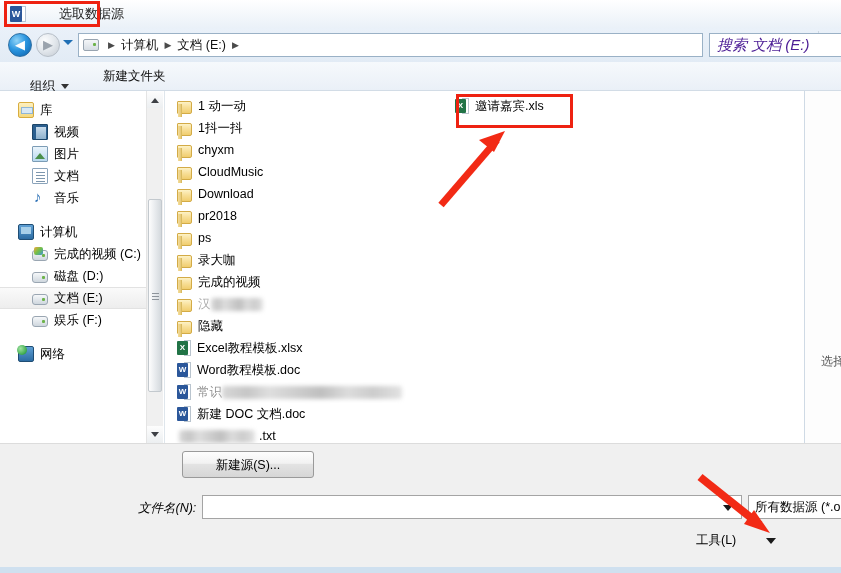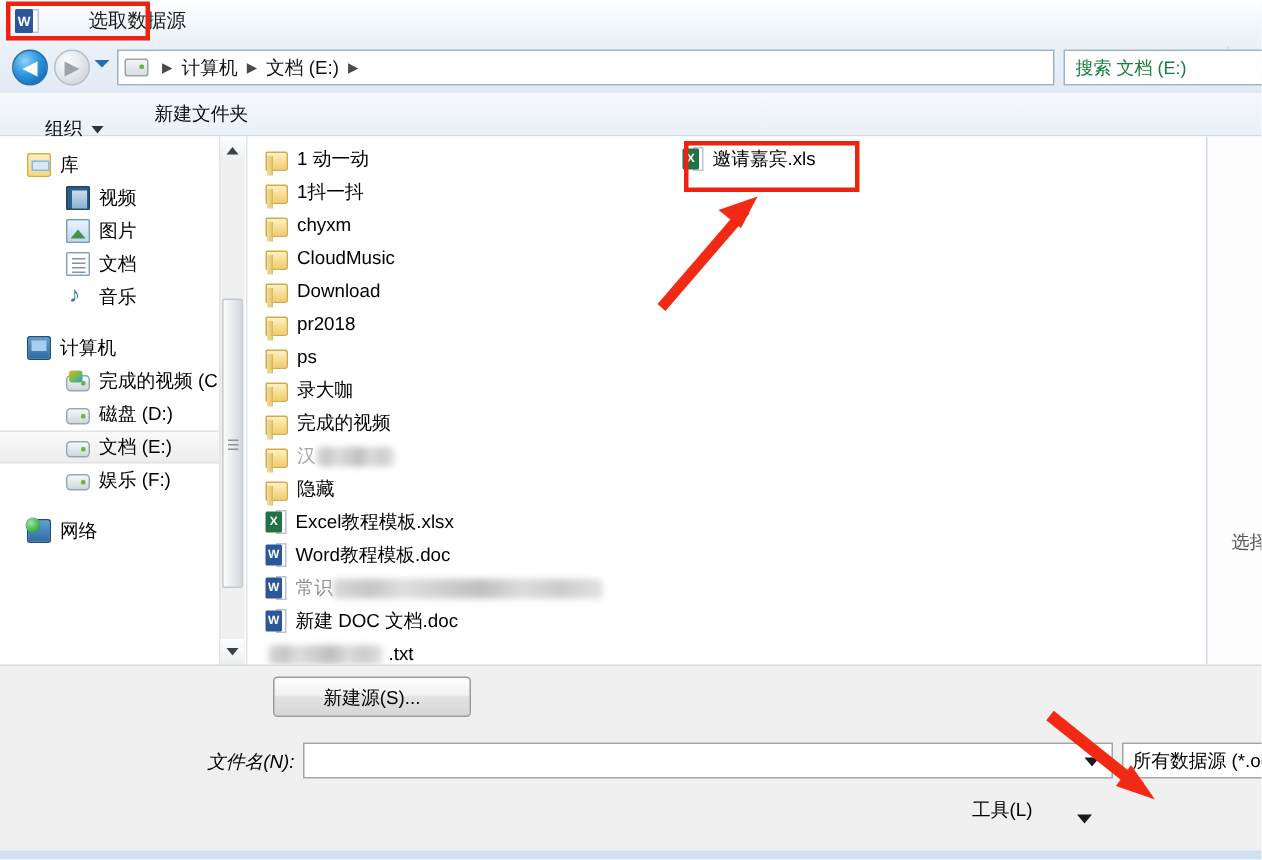"搜索 文档 (E:)" .searchbox .ph { color: #15803d -> #4c1d95; font-size: 12px -> 15px; font-style: none -> italic }
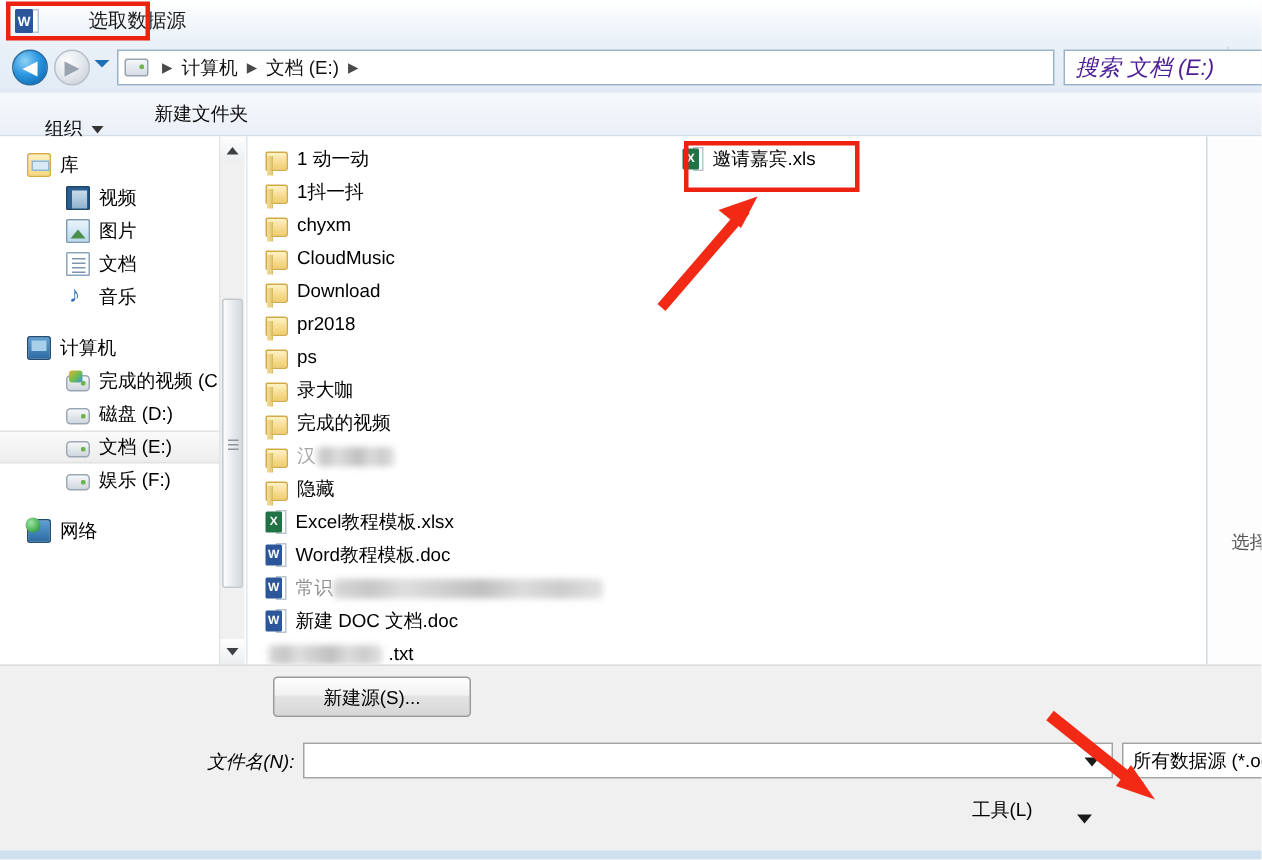"视频" .np-item.indent { padding-left: 44px -> 32px }
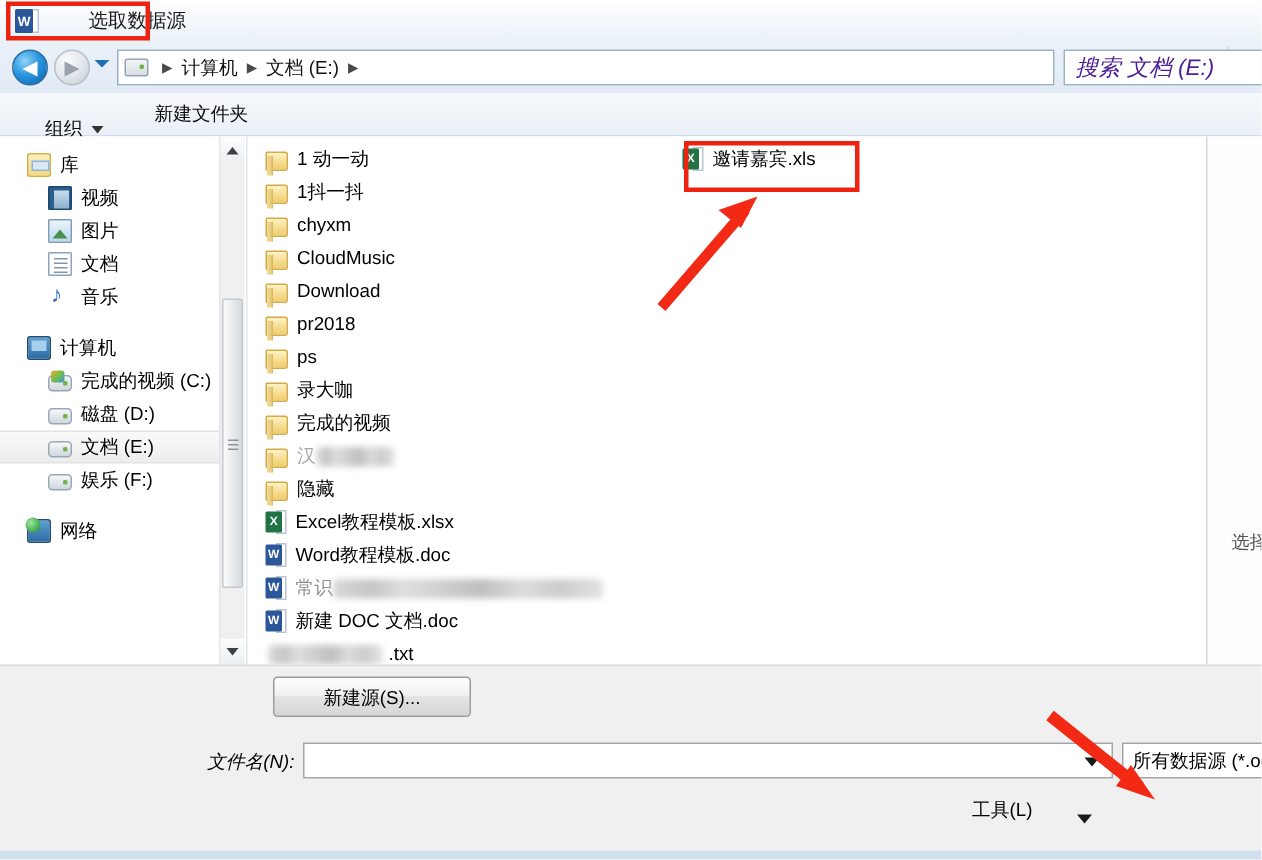"工具(L)" .tools-group { align-items: flex-end -> center; left: 648px -> 696px }
